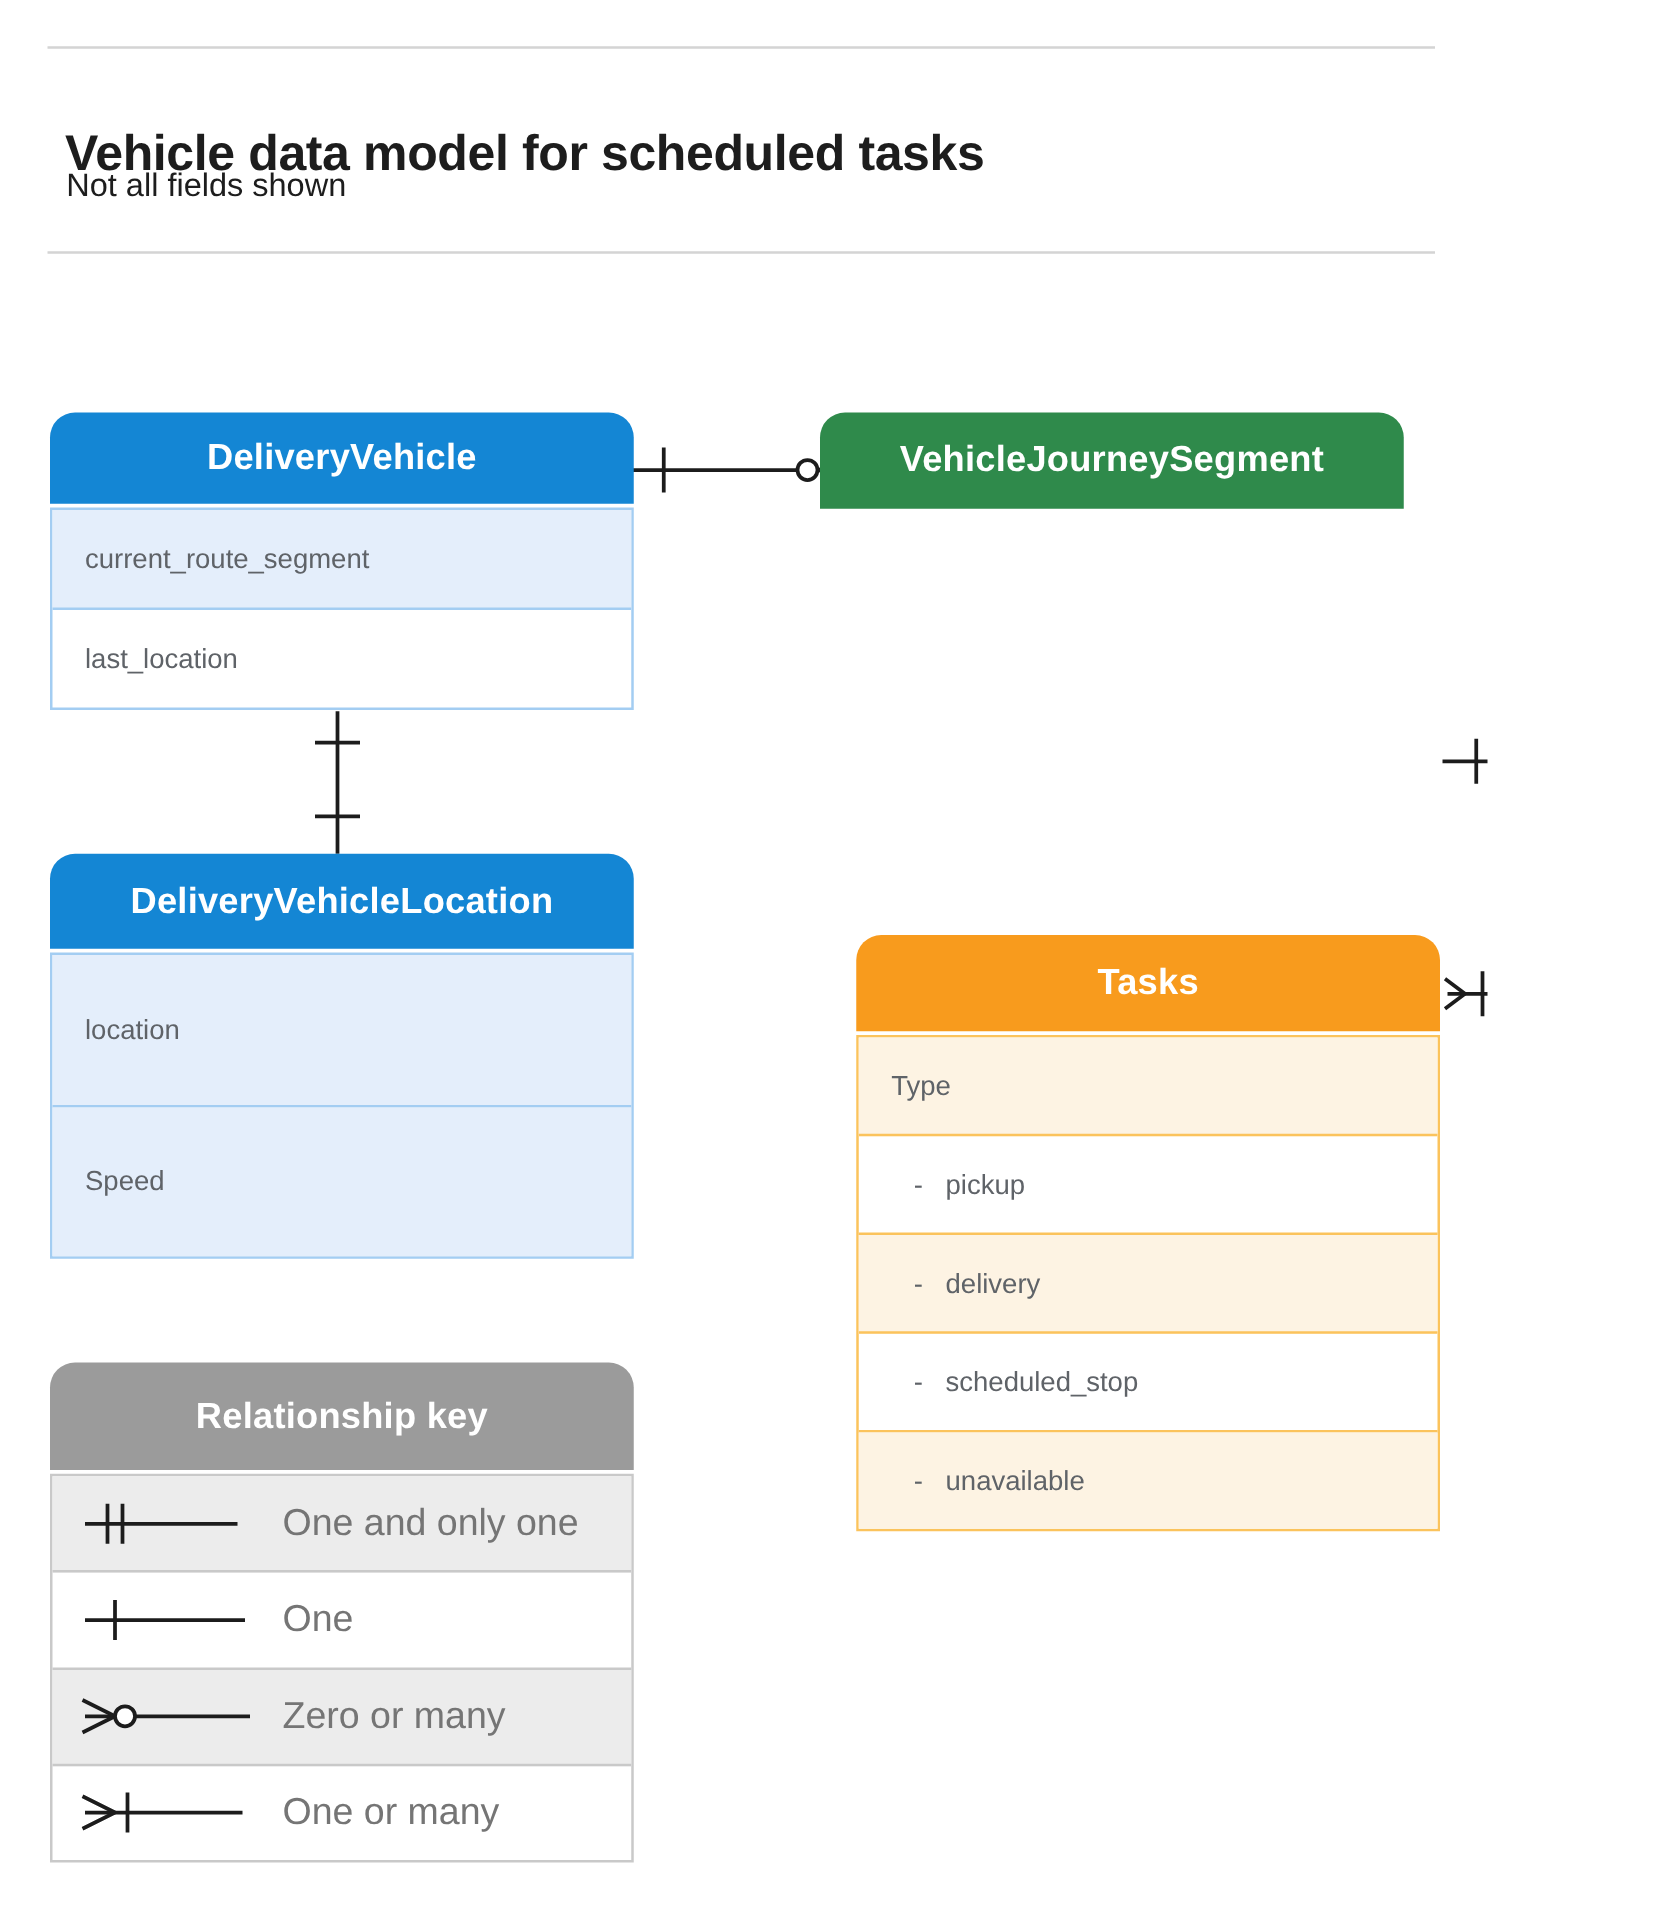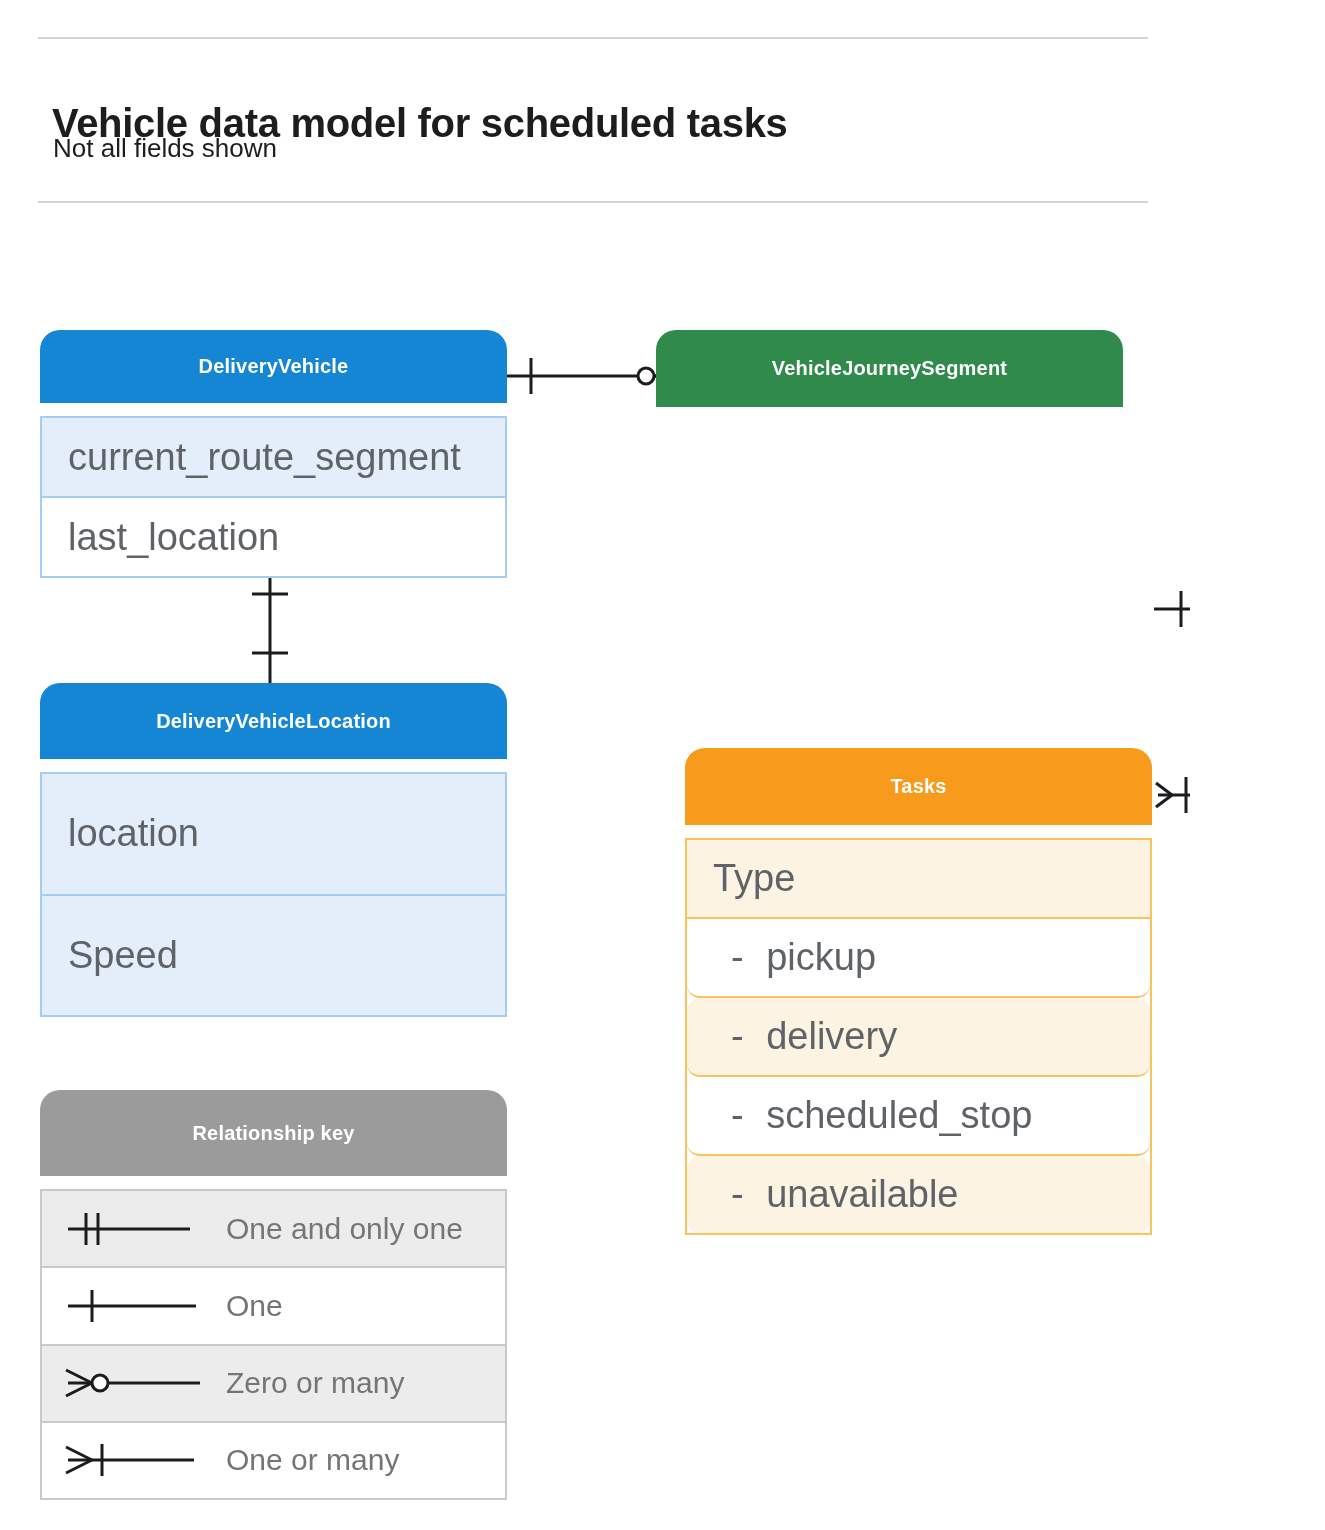"DeliveryVehicle" .entity-header { font-size: 20px -> 29px; margin-bottom: 13px -> 3px }
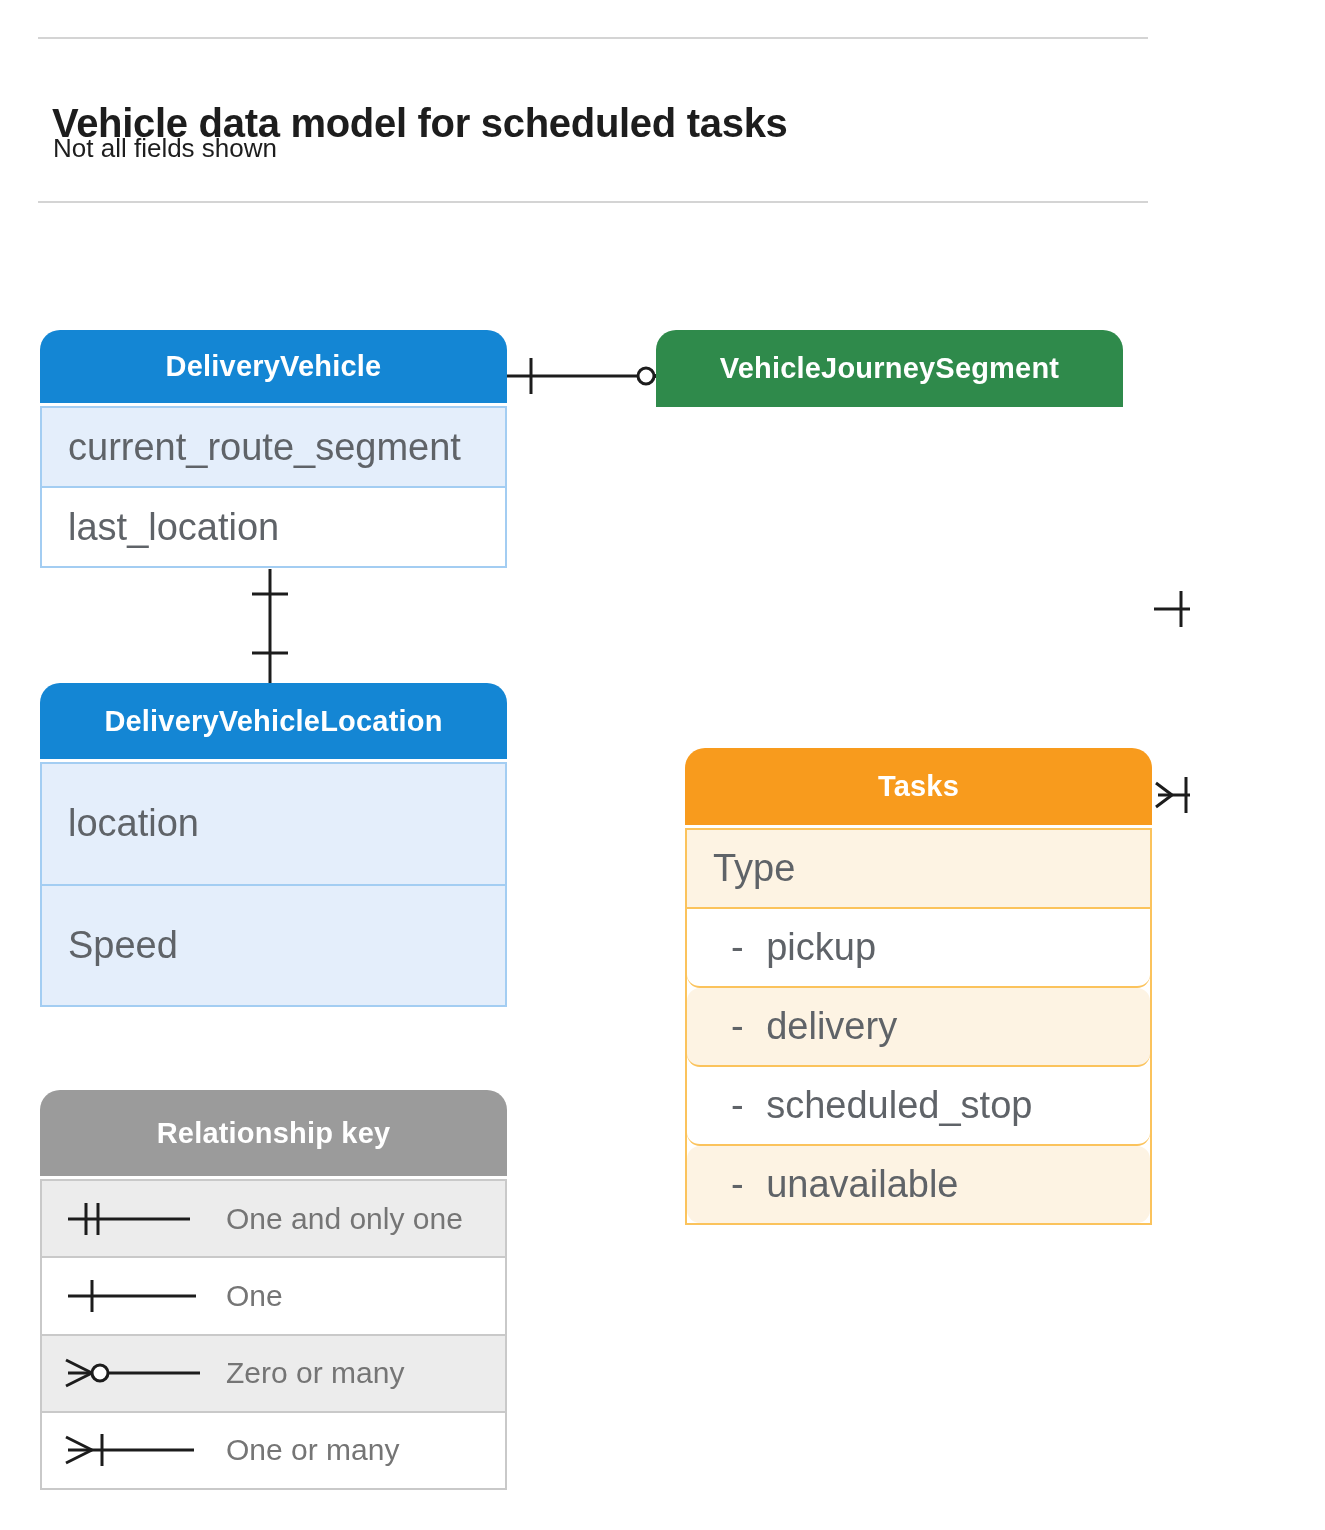"current_route_segment" .entity-row { font-size: 38px -> 22px }
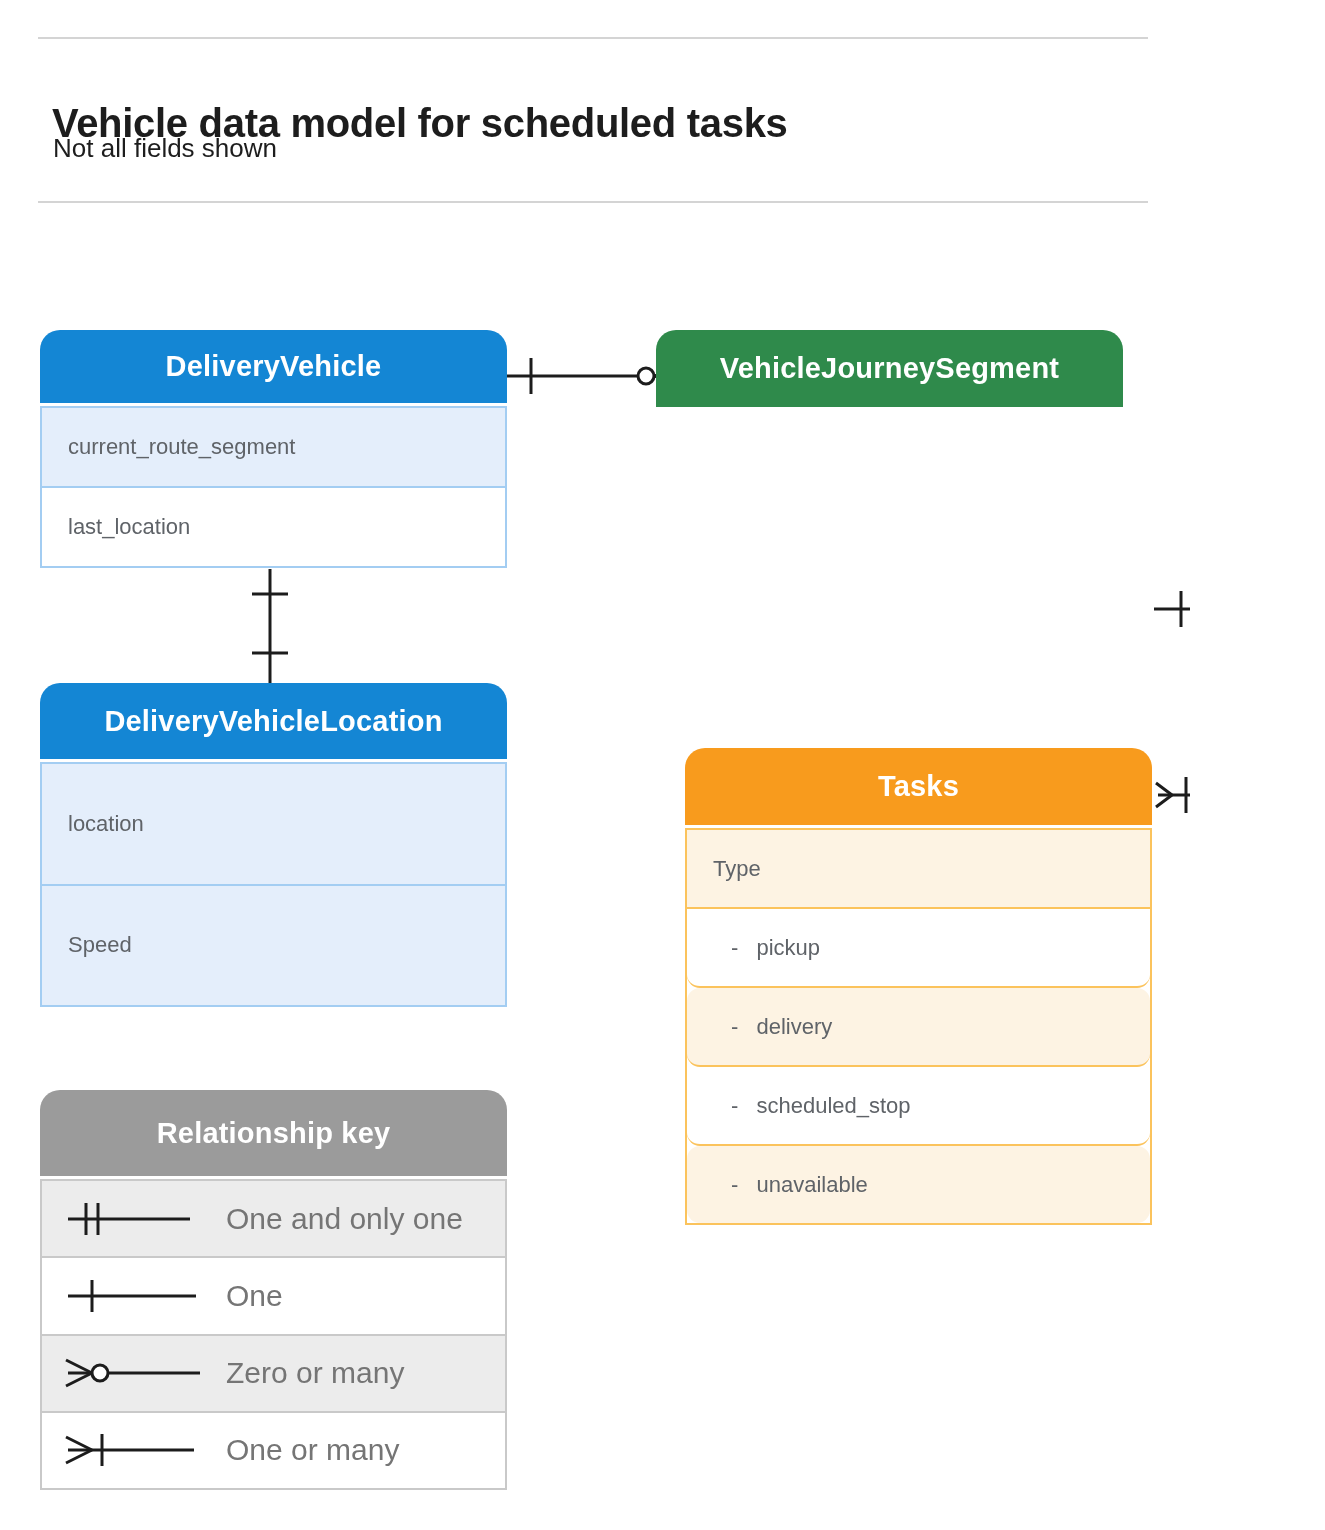"- pickup" .entity-row.indent { border-radius: 13px -> none }
